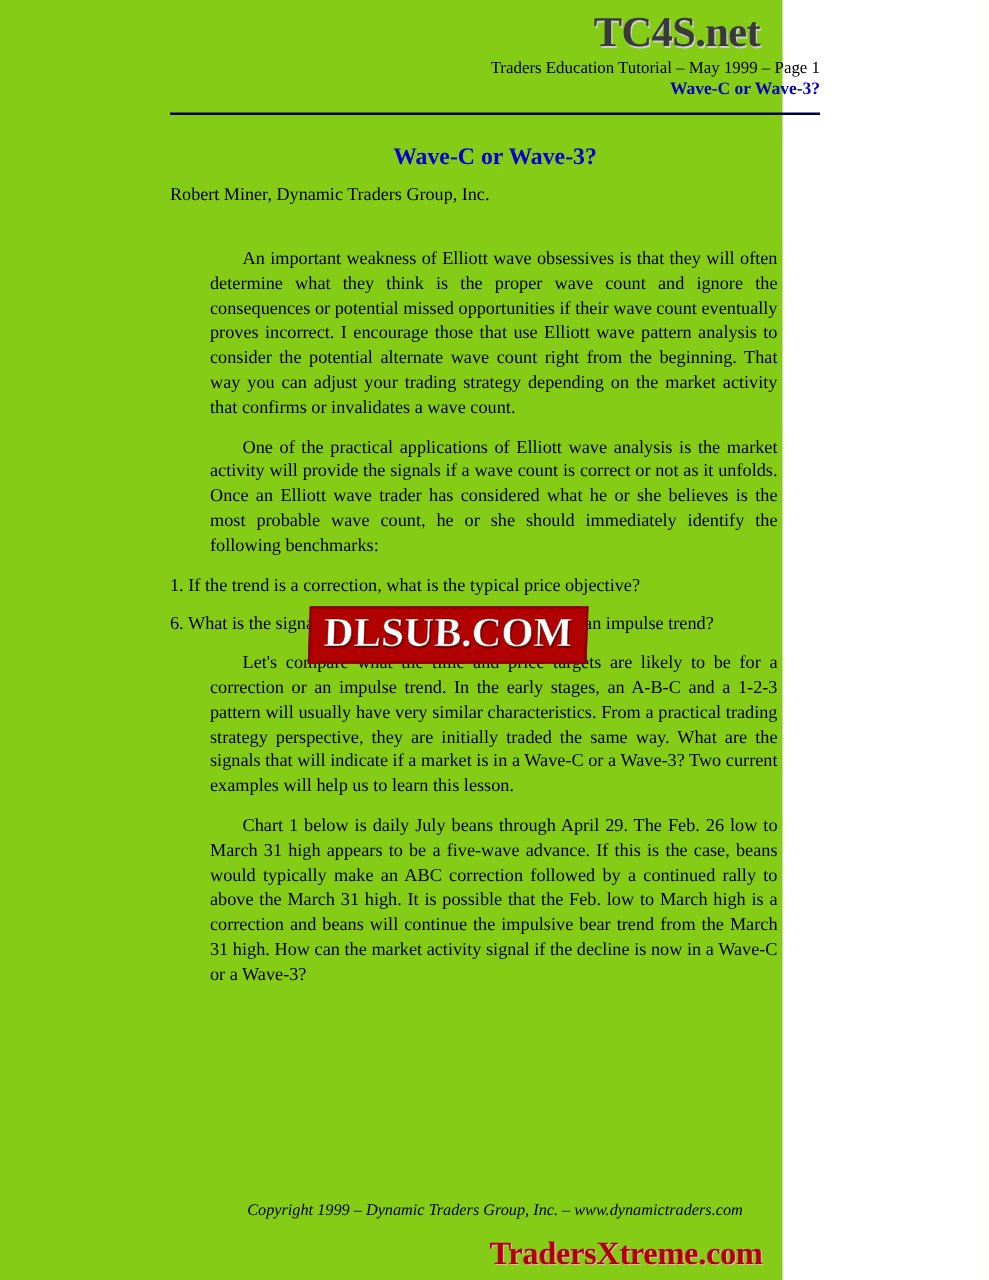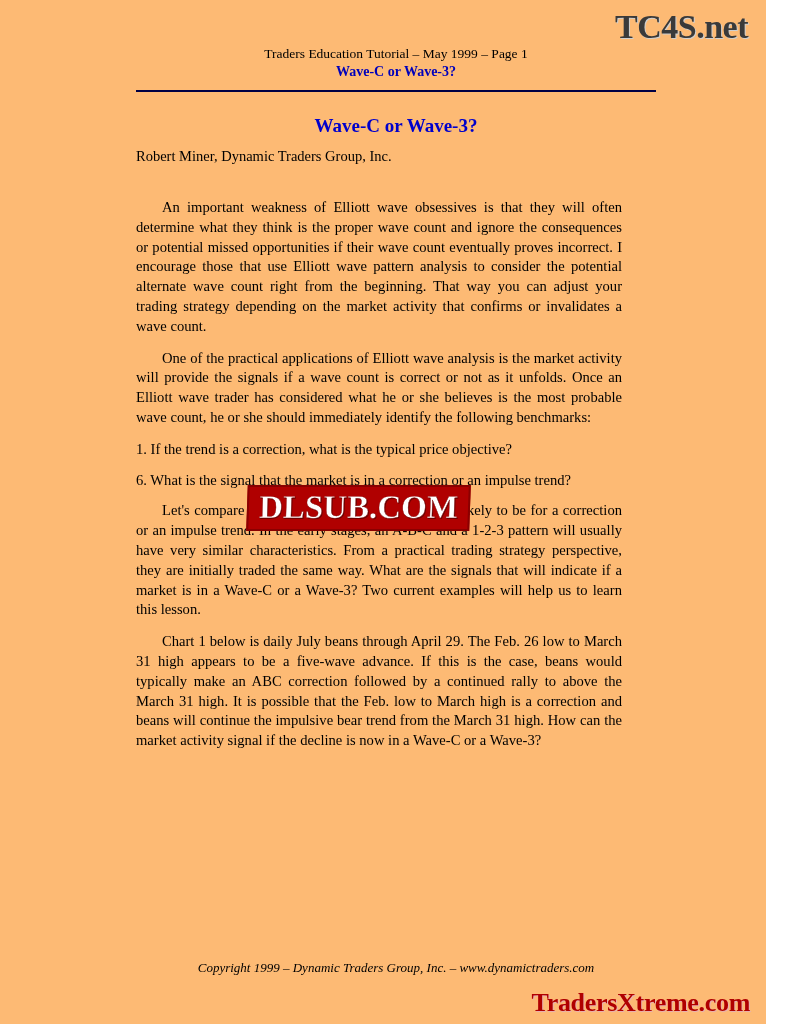"TC4S.net" .page { background: #fdba74 -> #84cc16; width: 766px -> 626px }
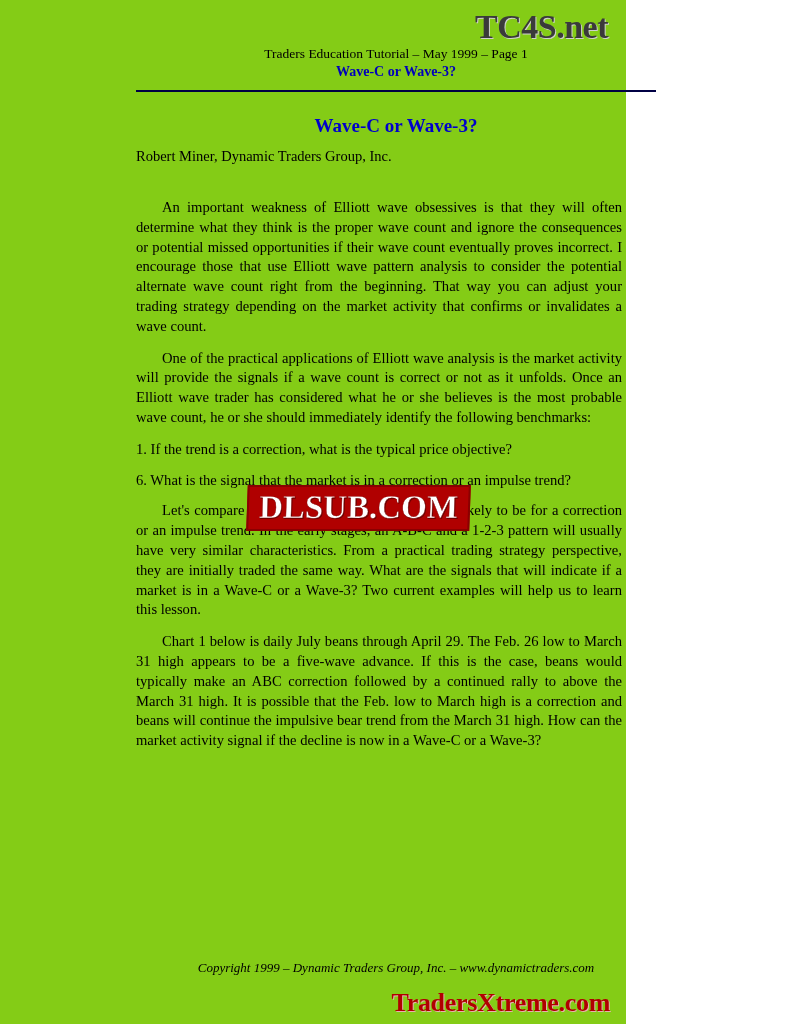"Traders Education Tutorial – May" .header { text-align: center -> right }
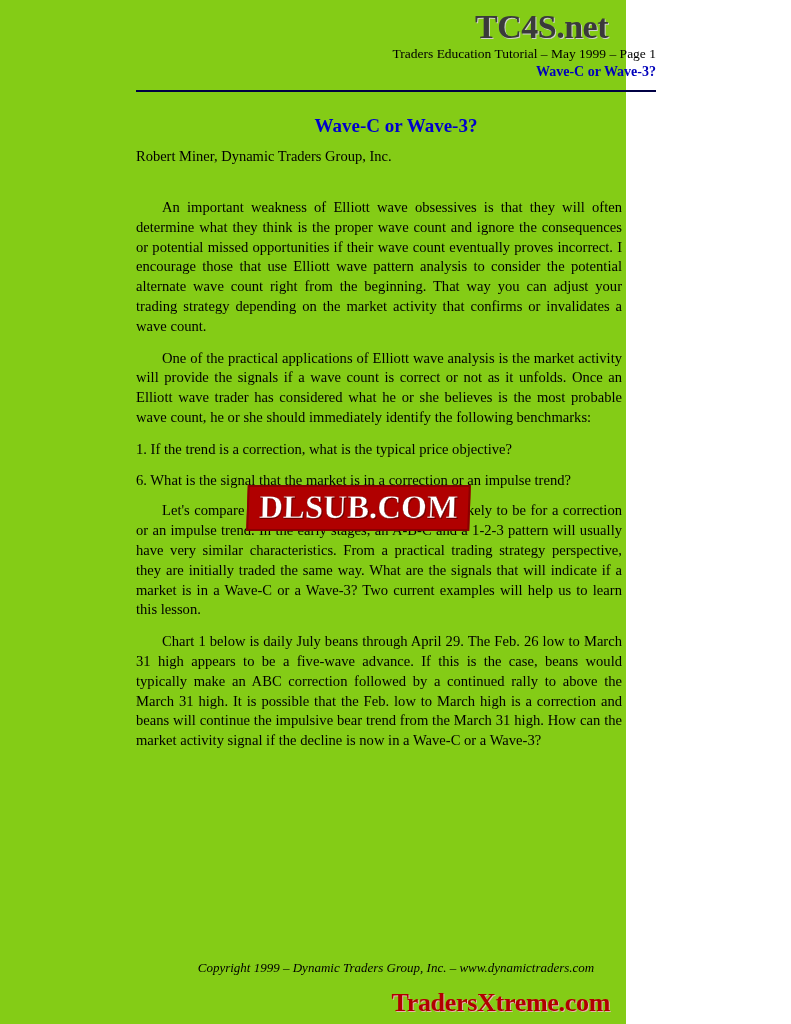"An important weakness of Elliott" .para.indent { margin-left: none -> 32px }
